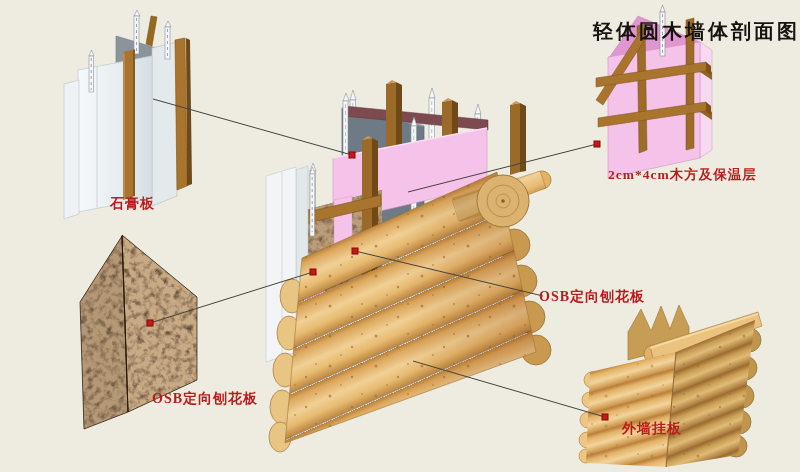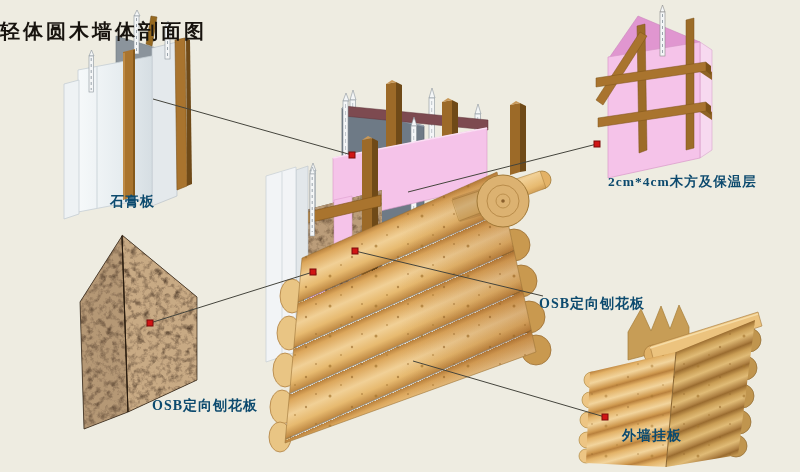"轻体圆木墙体剖面图" .title { text-align: left -> right }
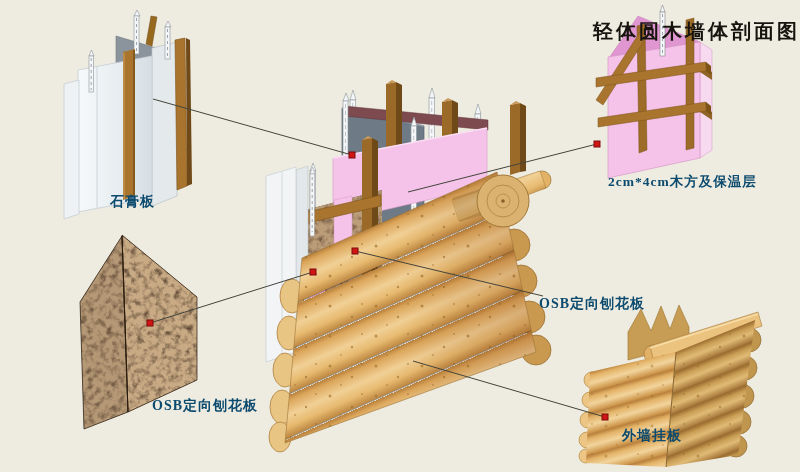"2cm*4cm木方及保温层" .label { color: #0c4a6e -> #b91c1c; margin-top: 7px -> none }
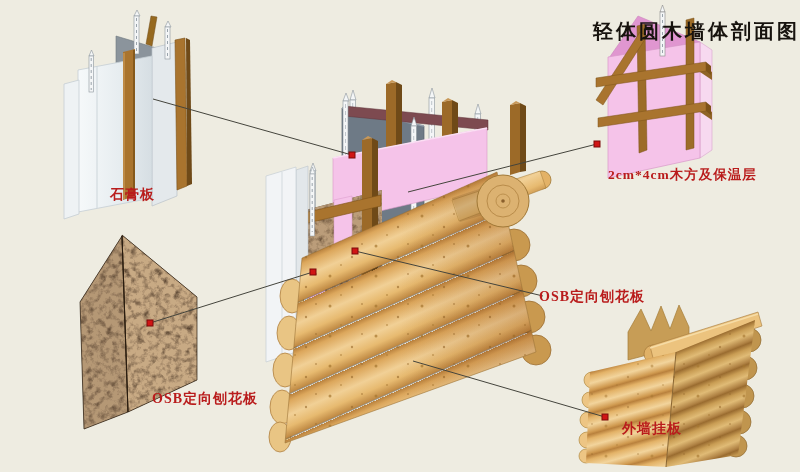"石膏板" .lbl-gypsum { top: 186px -> 195px }
